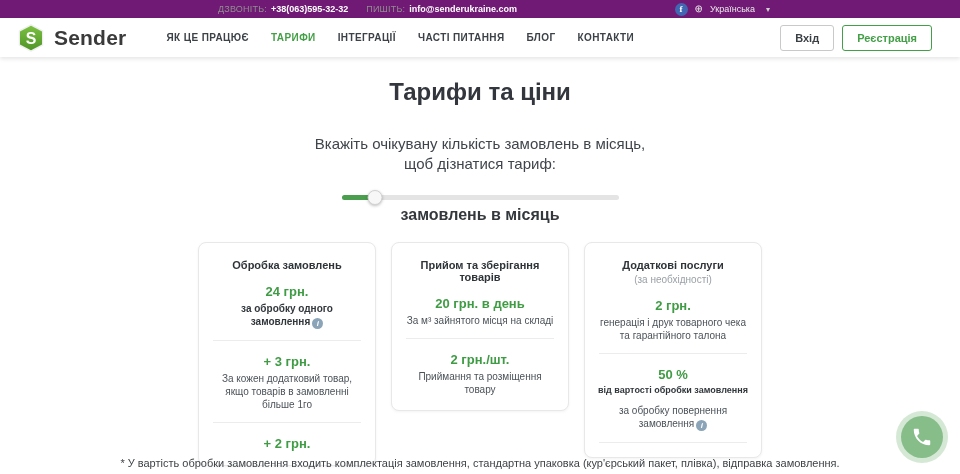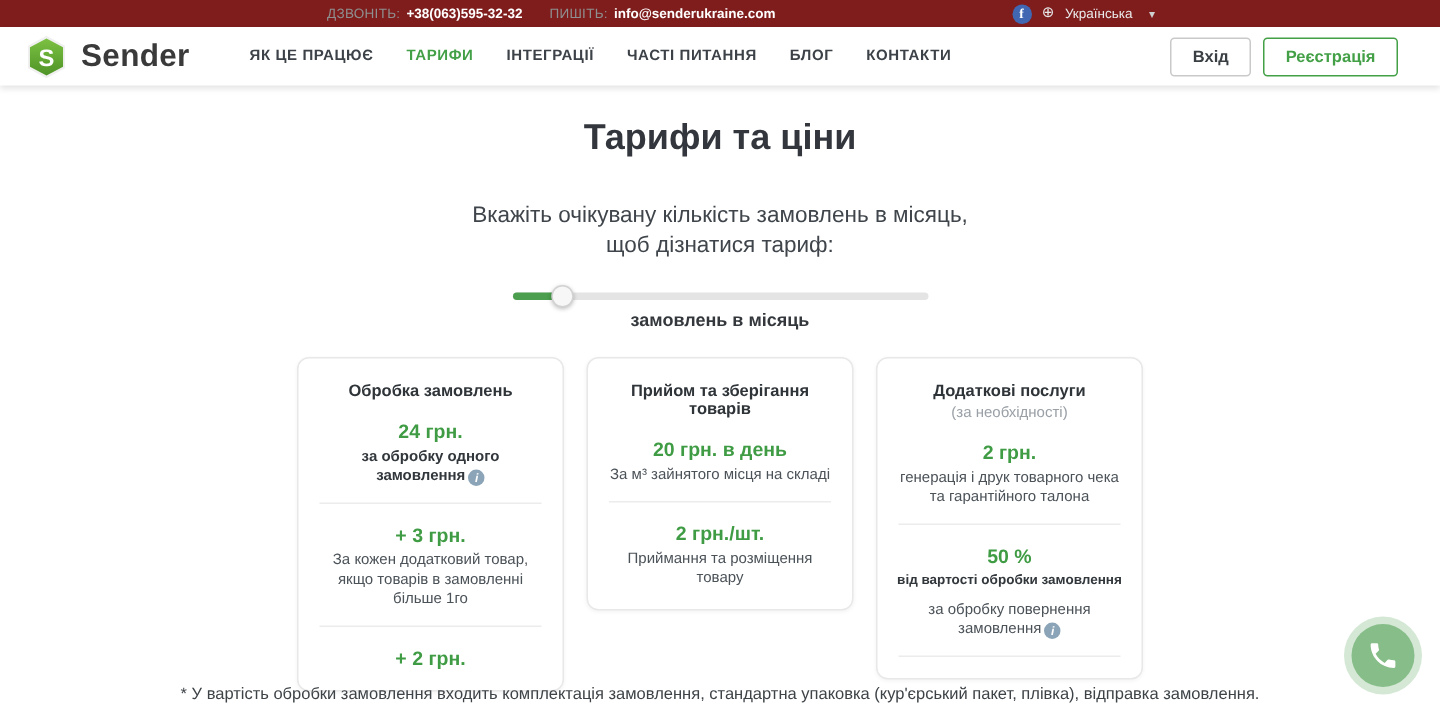"ДЗВОНІТЬ:" .topbar { background: #7f1d1d -> #701a75 }
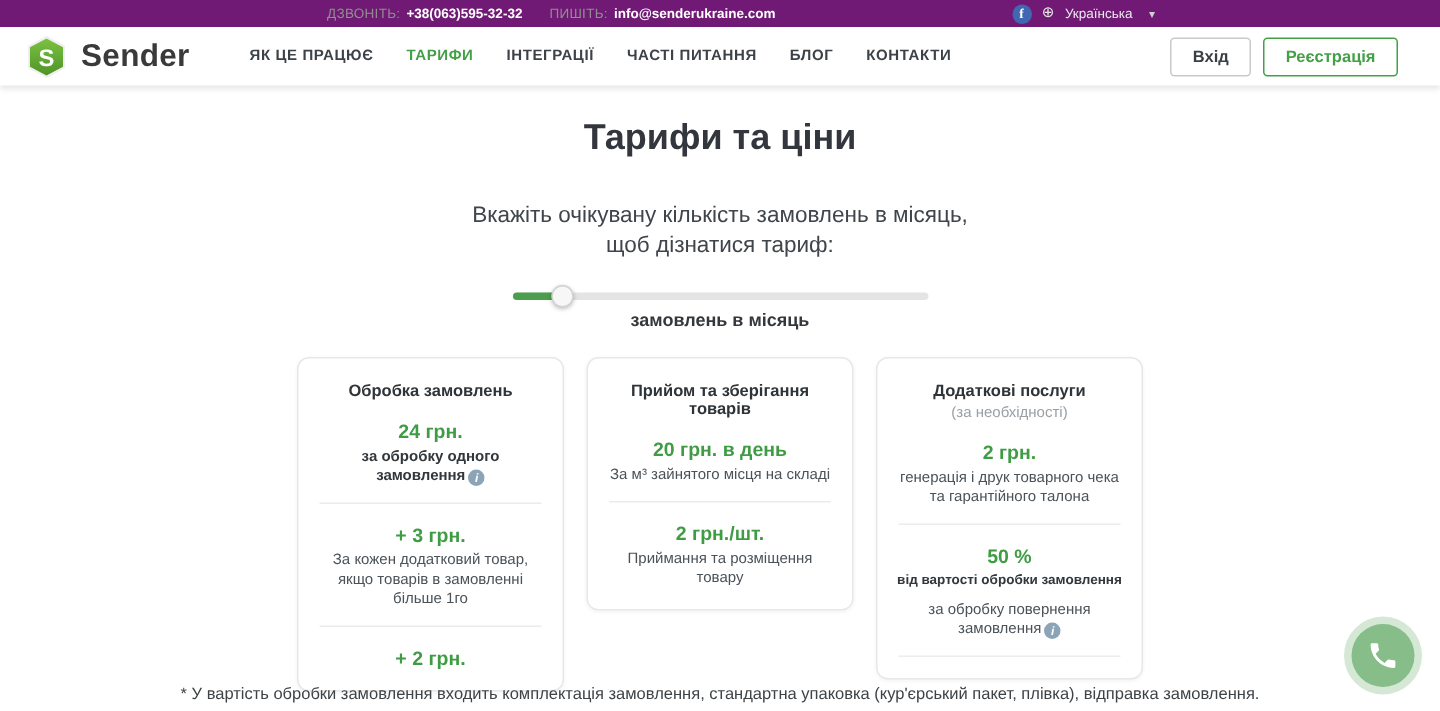"замовлень в місяць" .orders-caption { font-size: 12px -> 16px }
